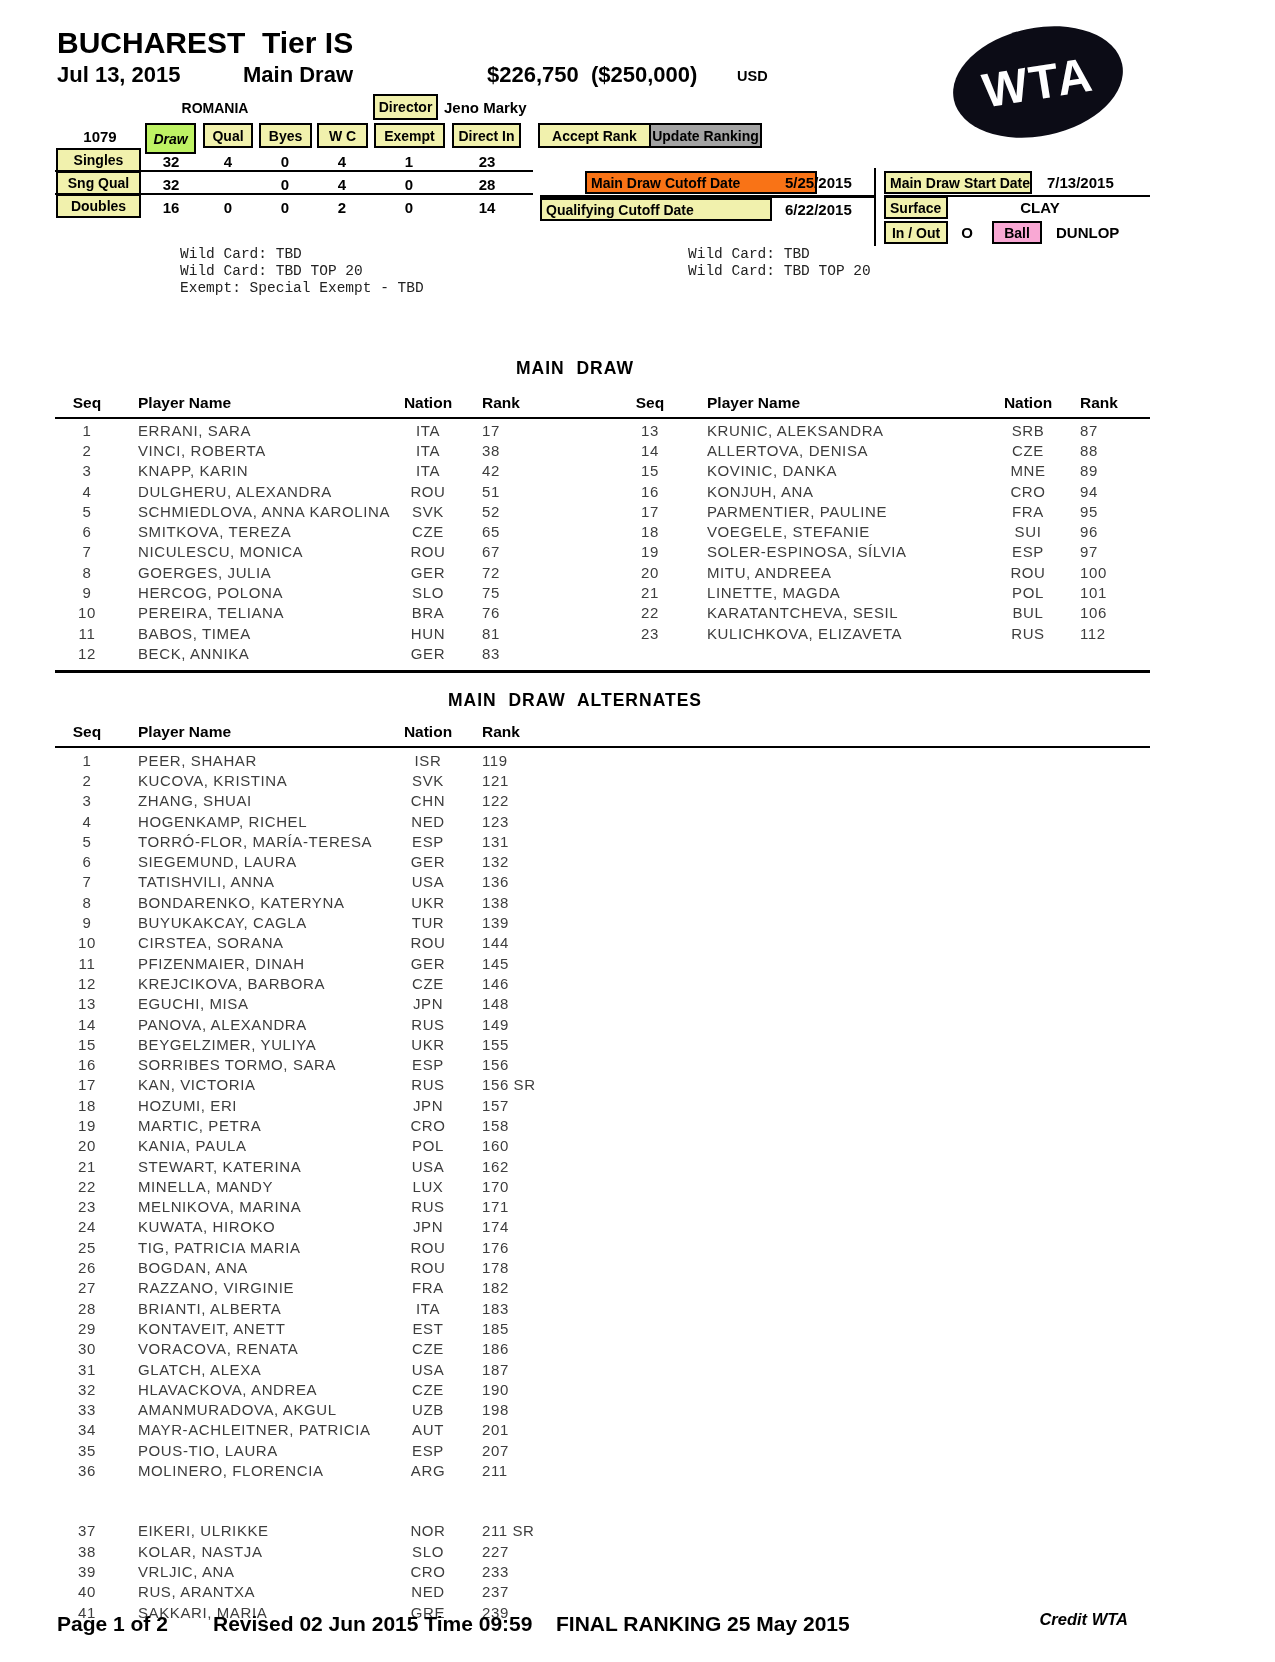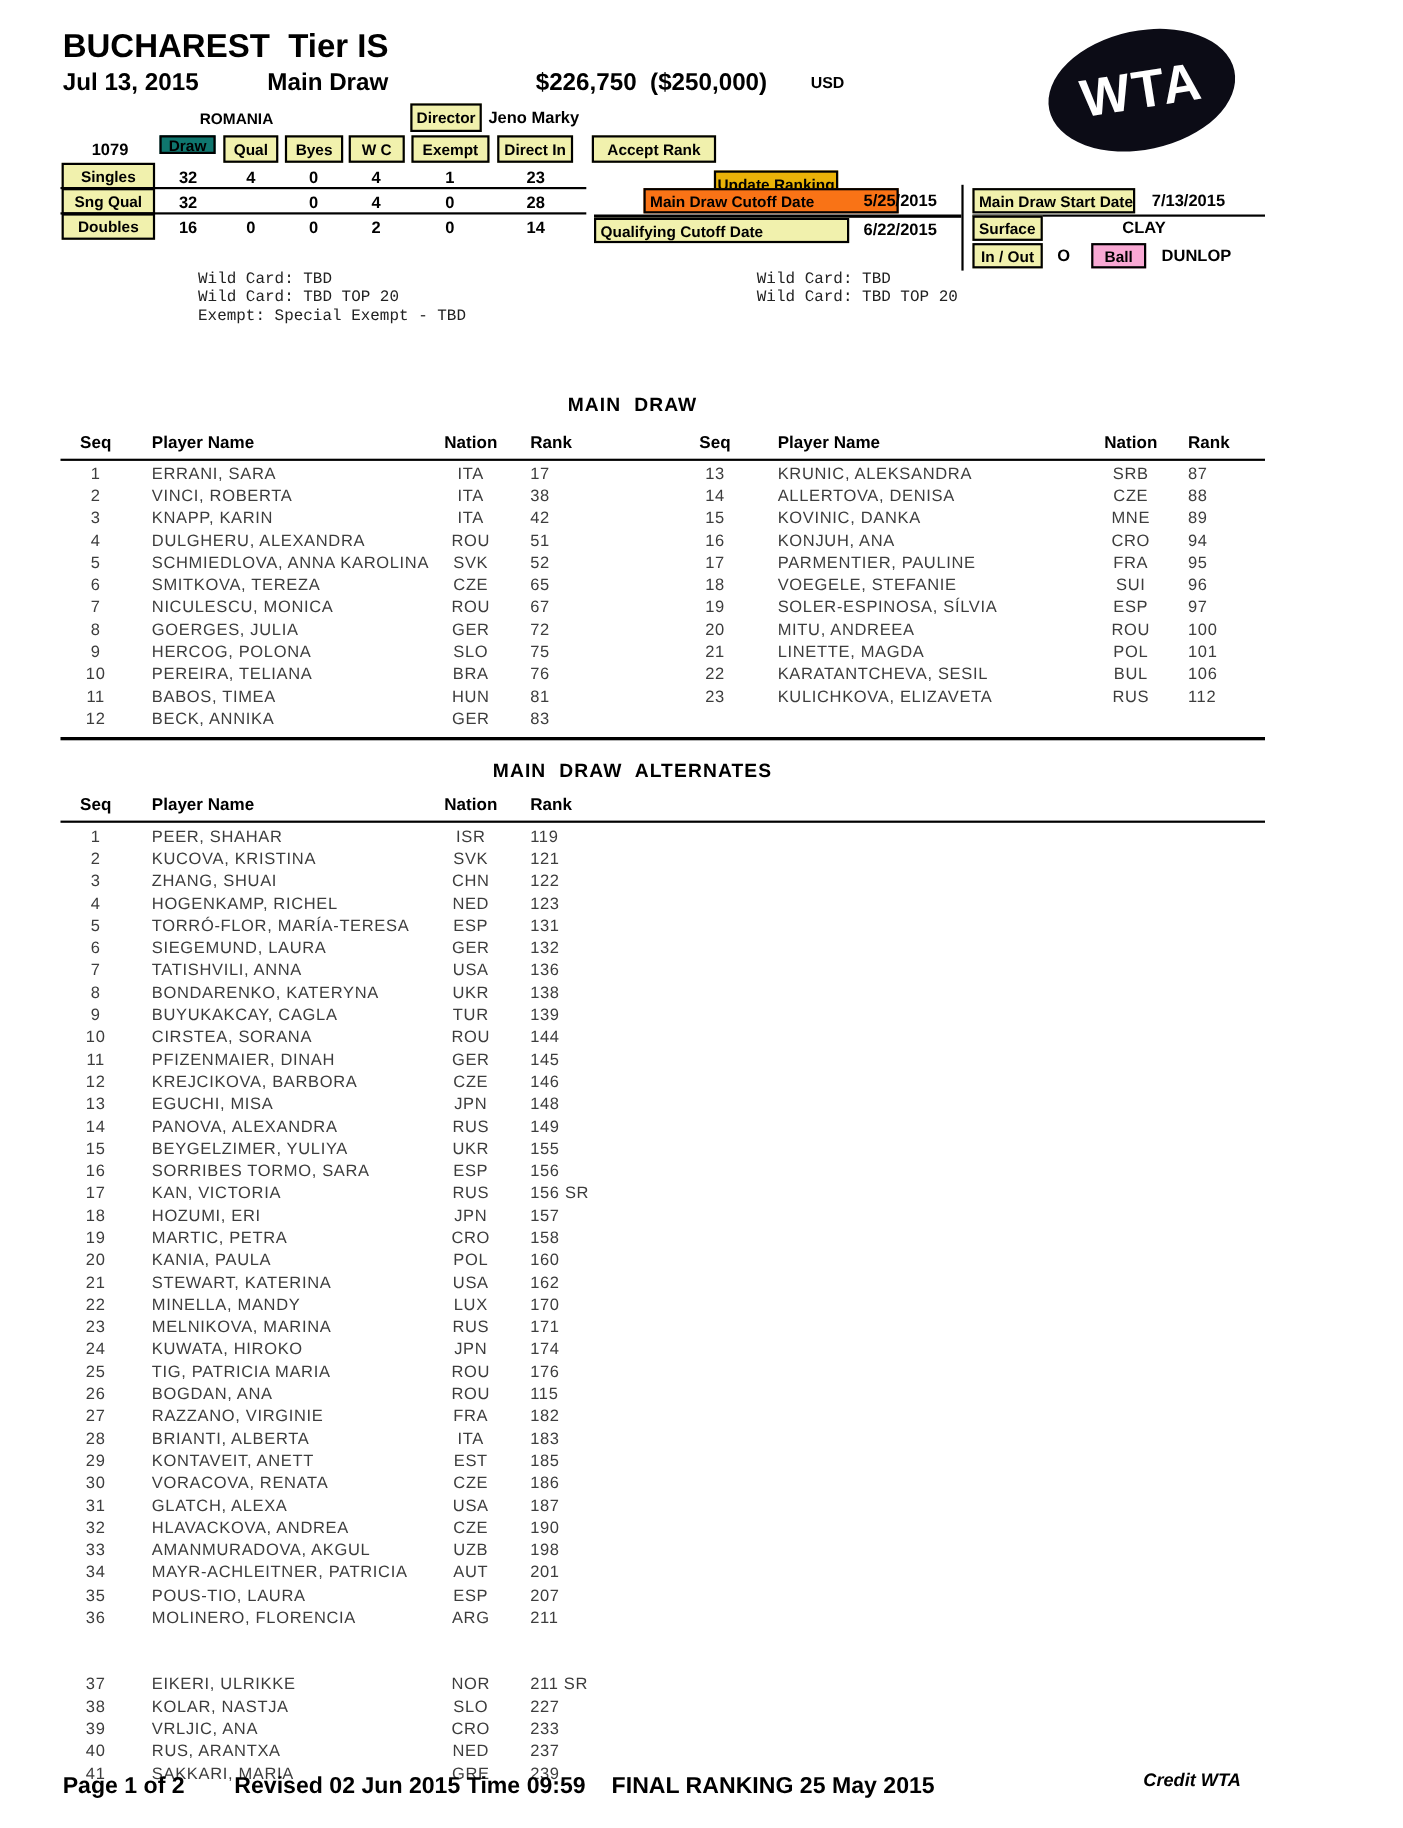"Draw" div.ybox { background: #0f766e -> #bef264; font-style: none -> italic; height: 17px -> 31px }
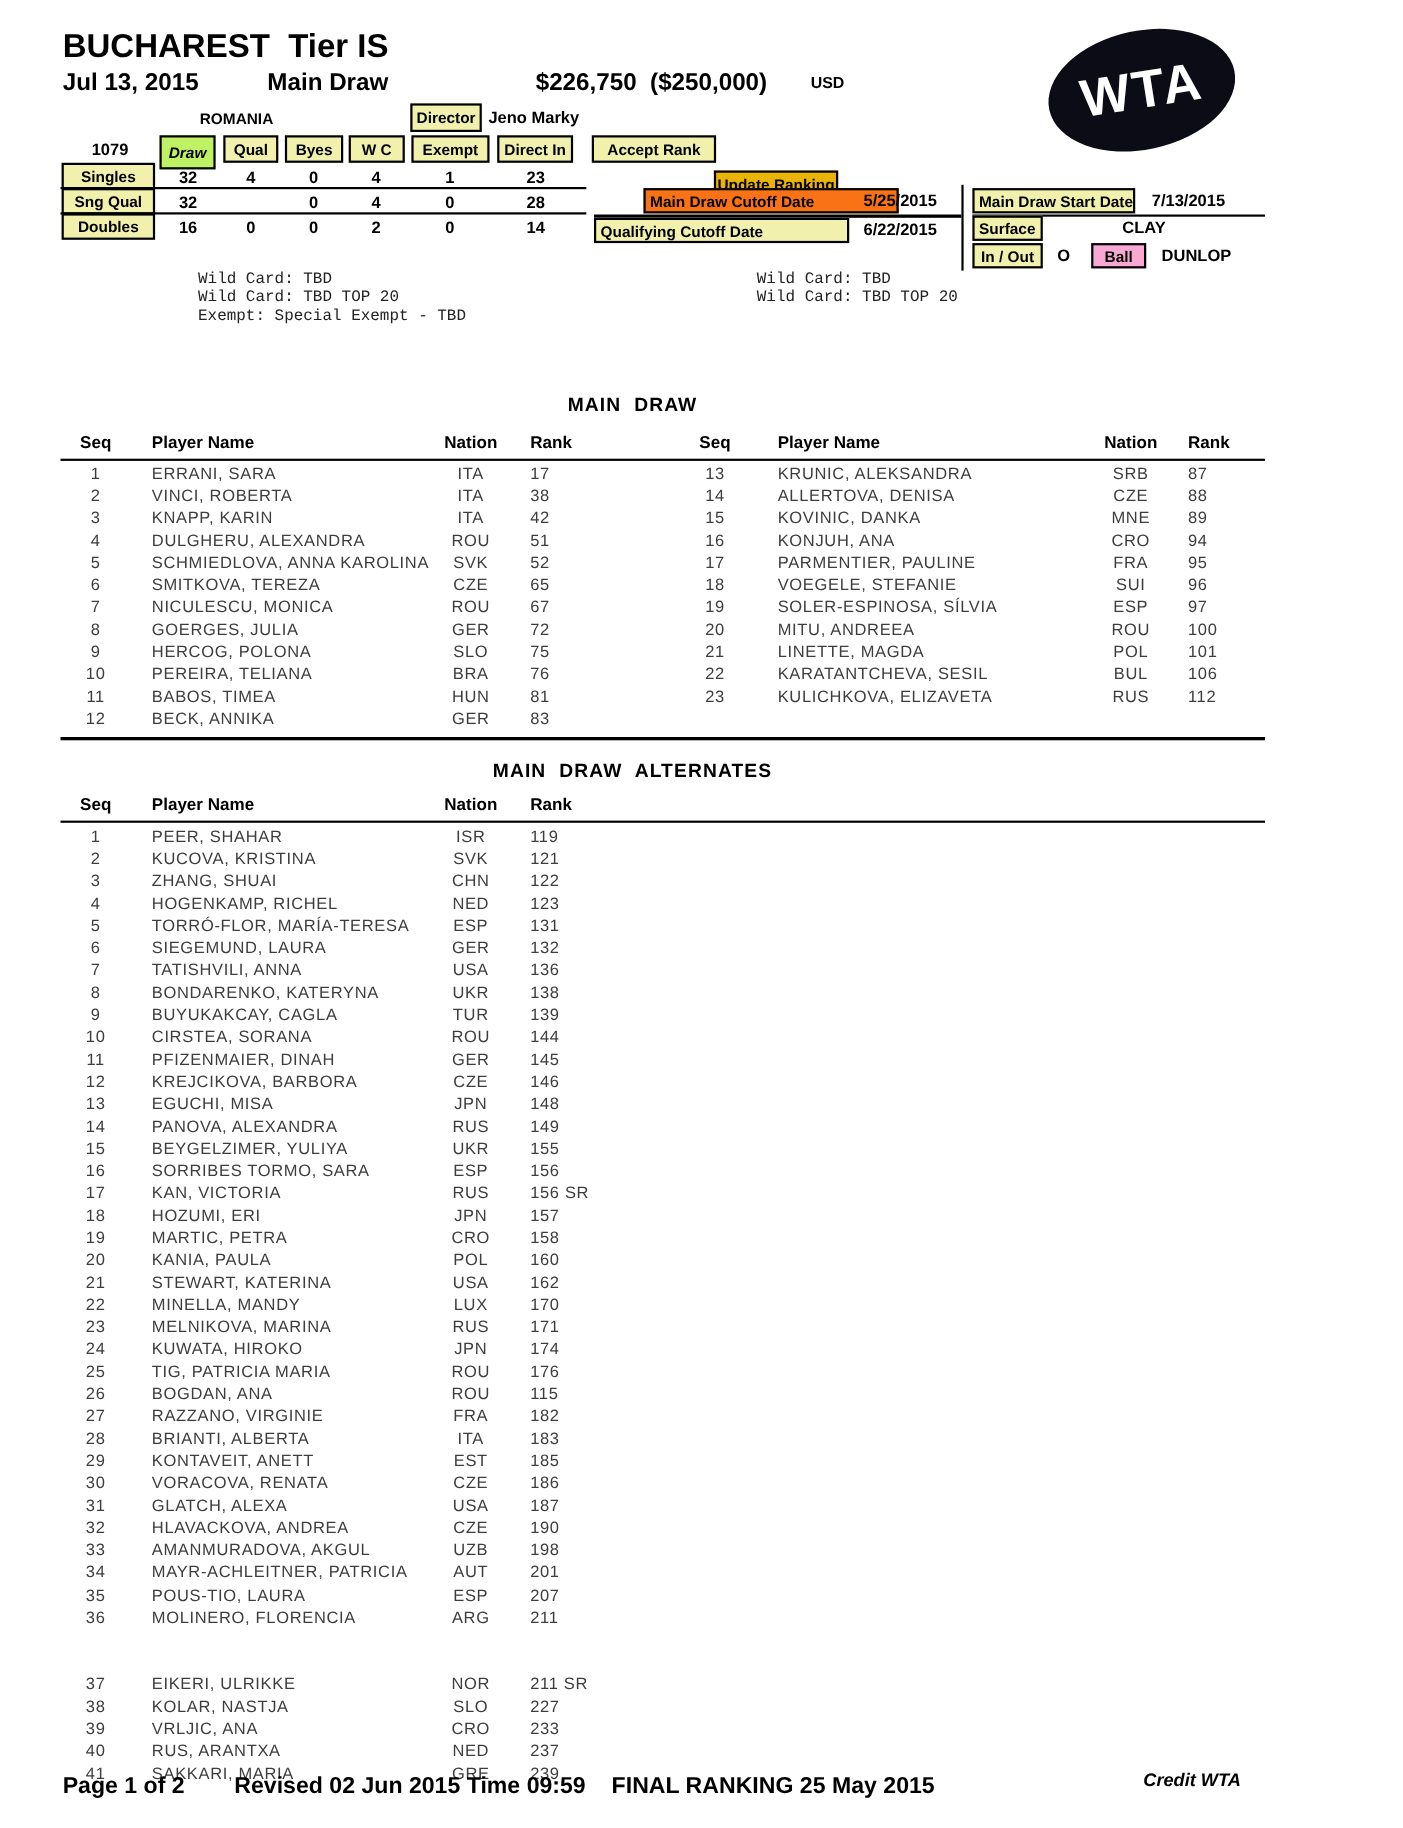"Update Ranking" div.ybox { background: #eab308 -> #a3a3a3; margin-top: 32px -> none }
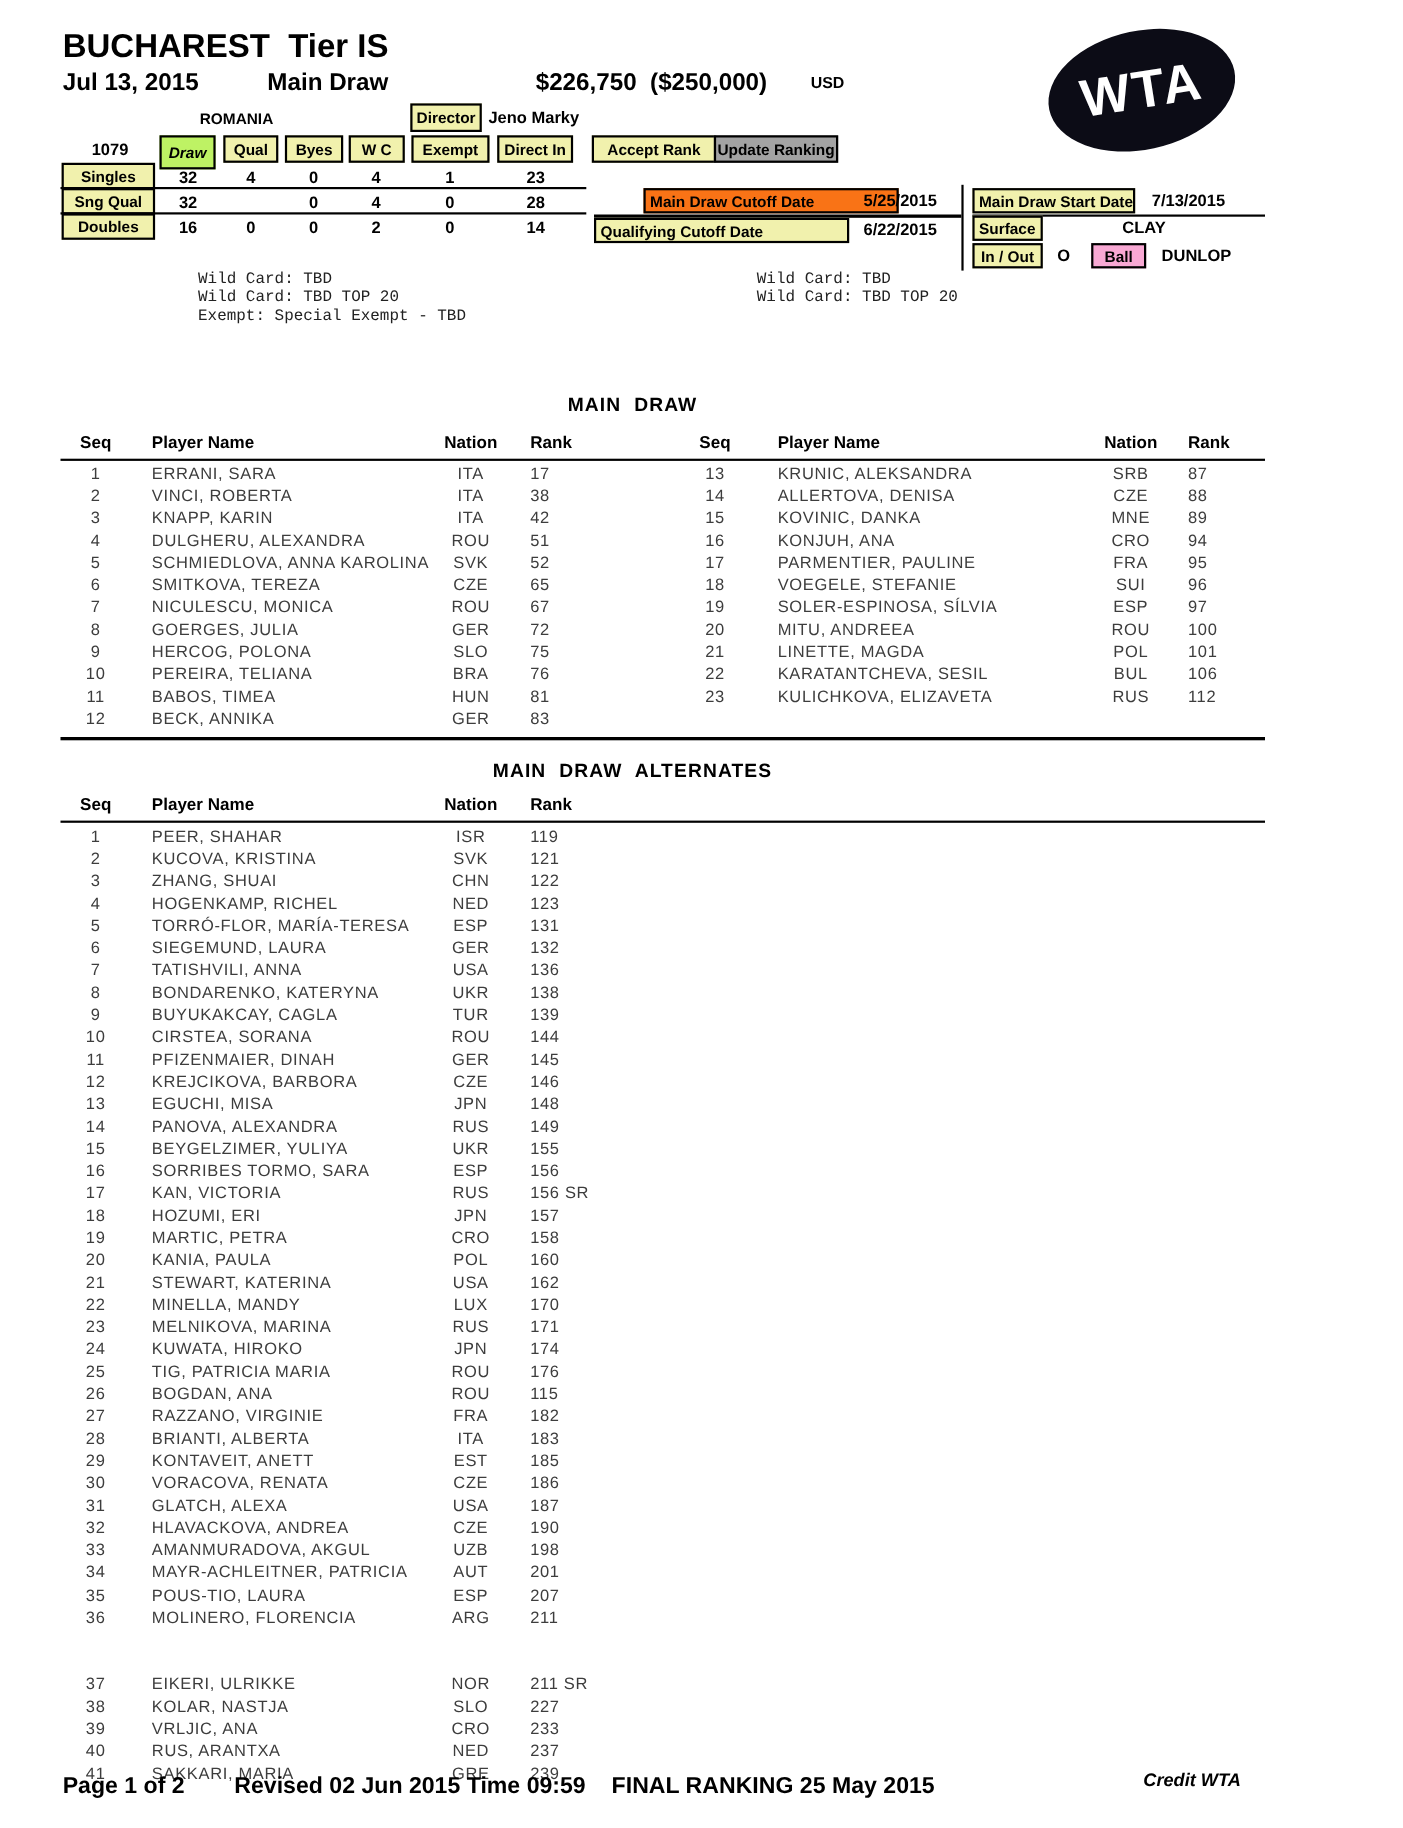"115" span.c-rank { text: 115 -> 178 }
